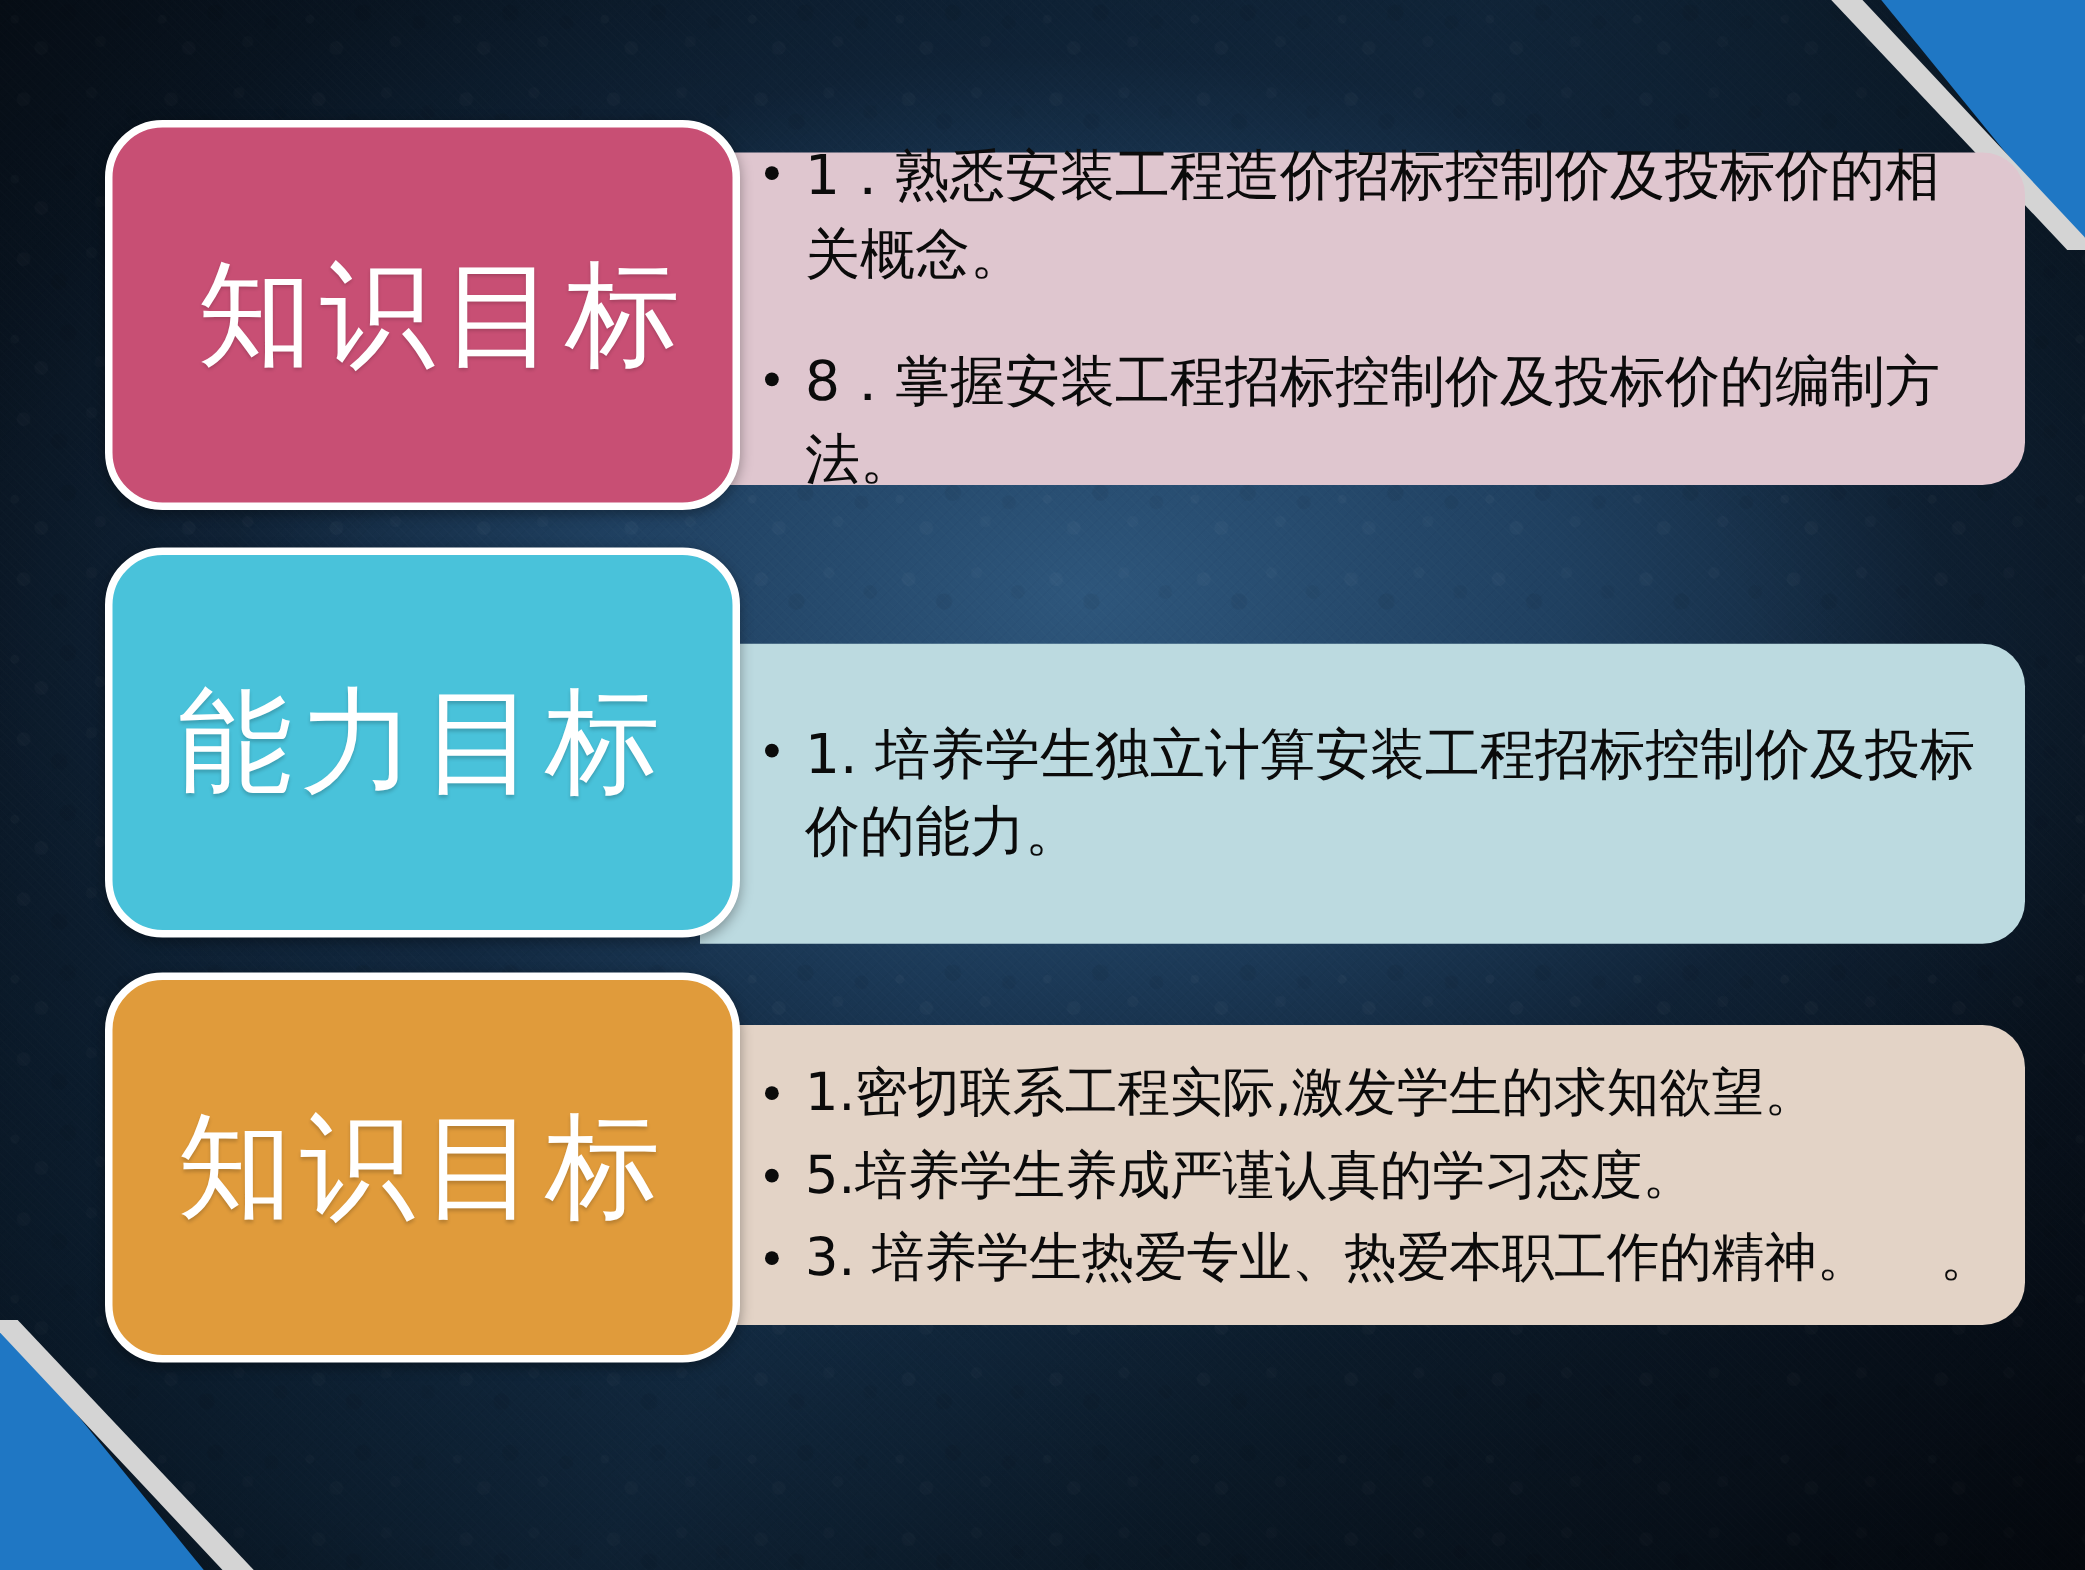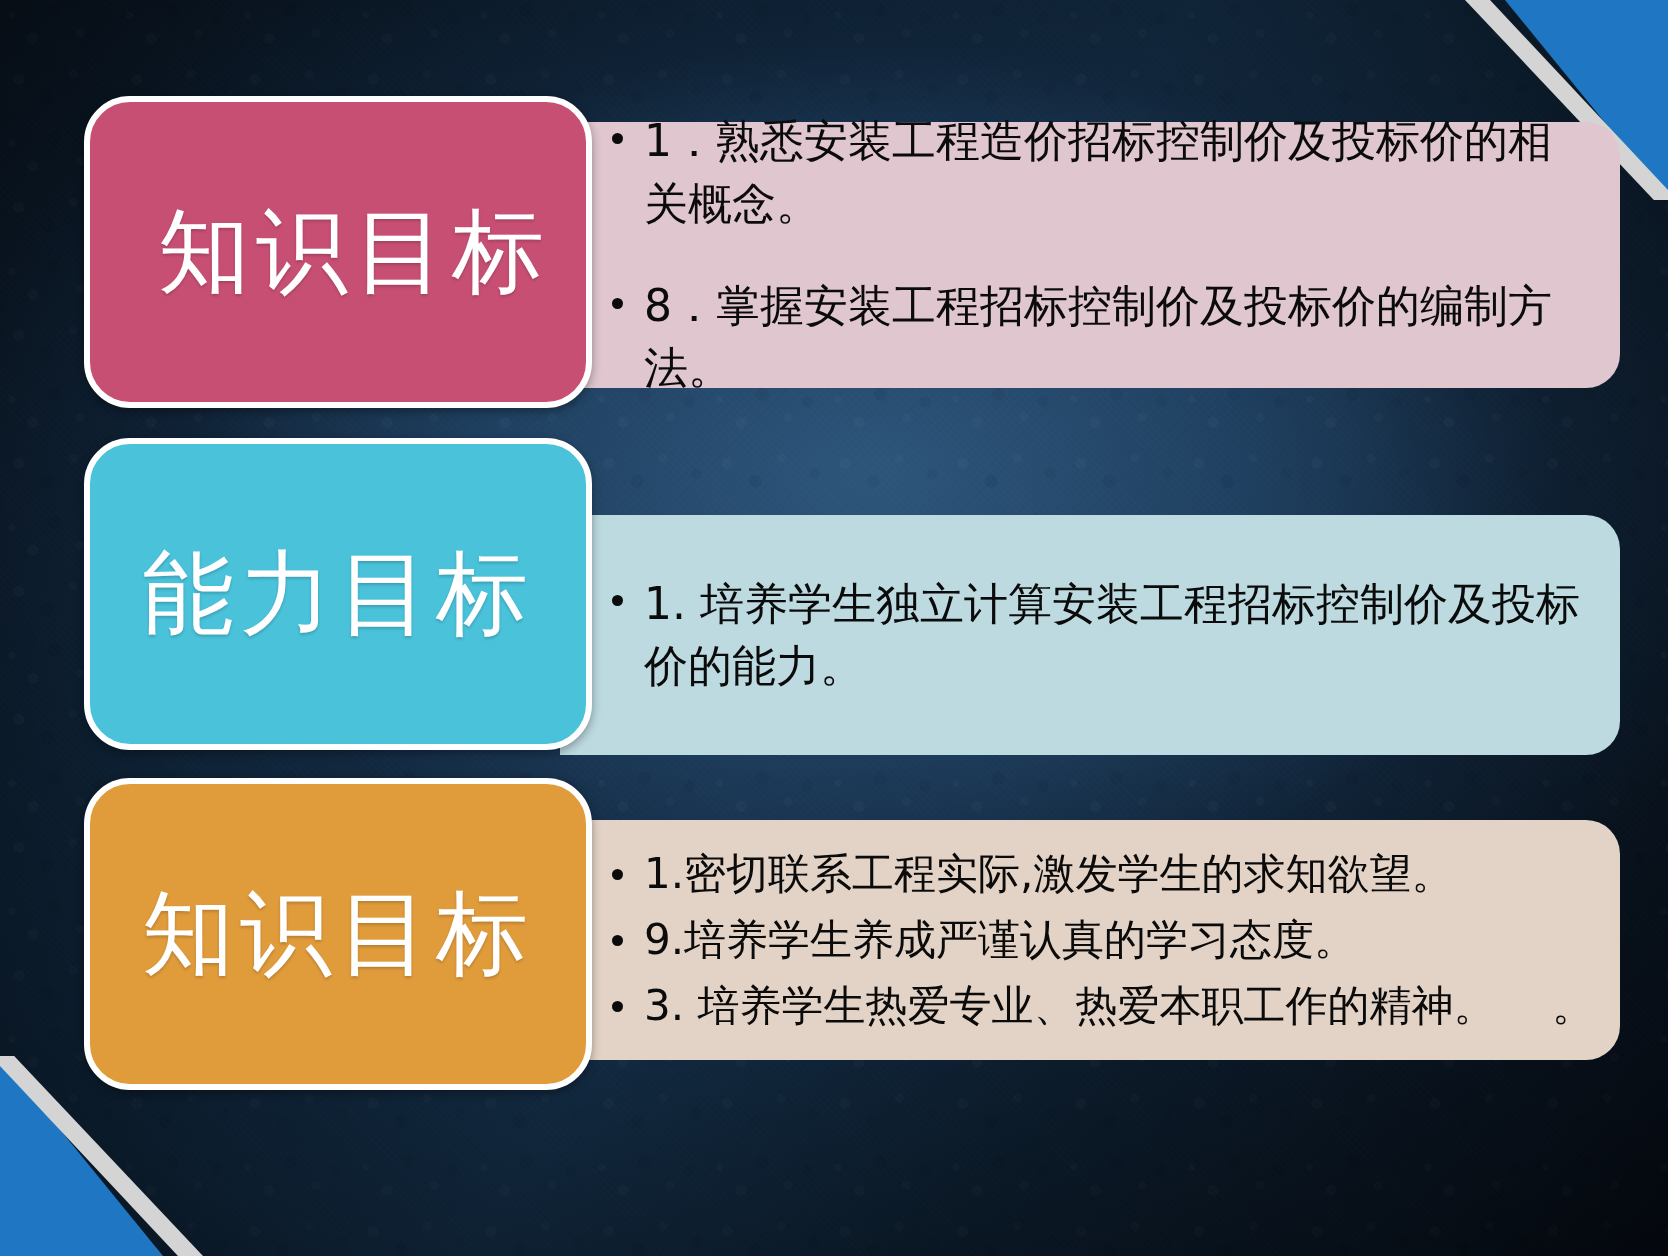"9.培养学生养成严谨认真的学习态度。" span.bullet-text { text: 9 -> 5 }
